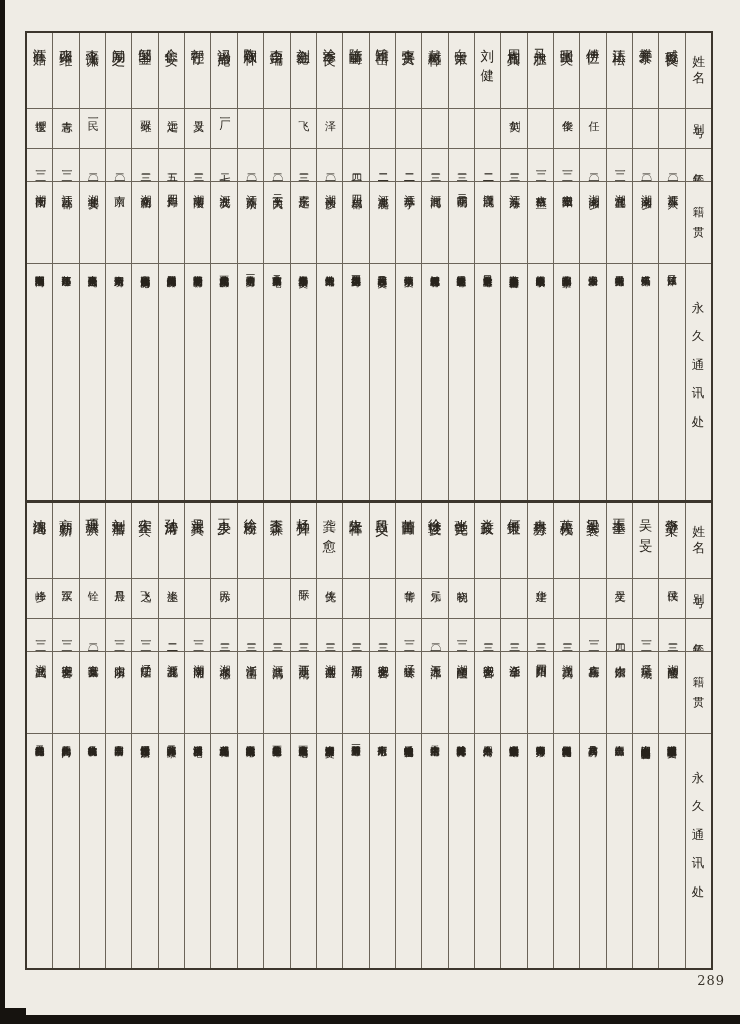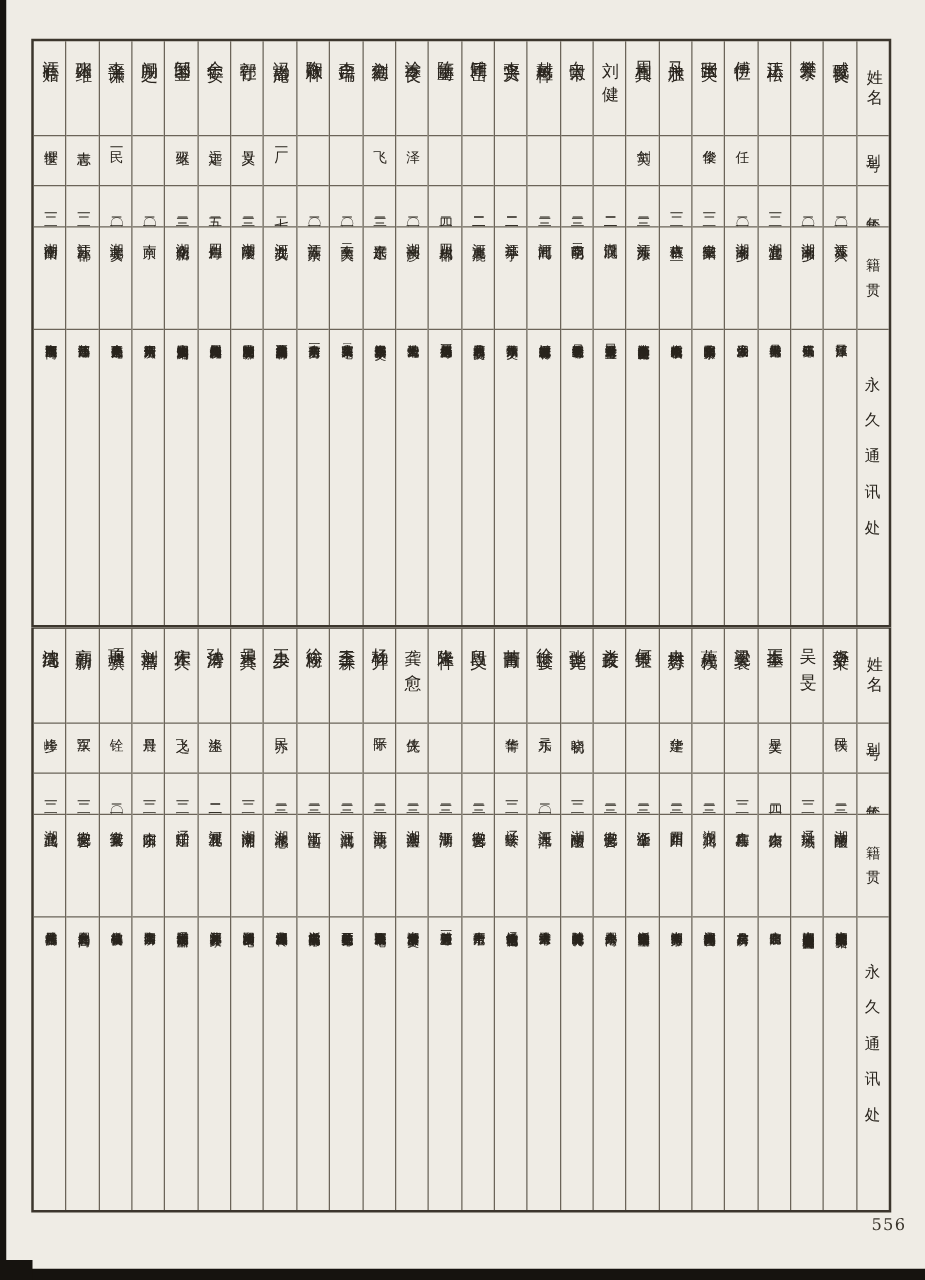"556" div.page-number { text: 556 -> 289 }
